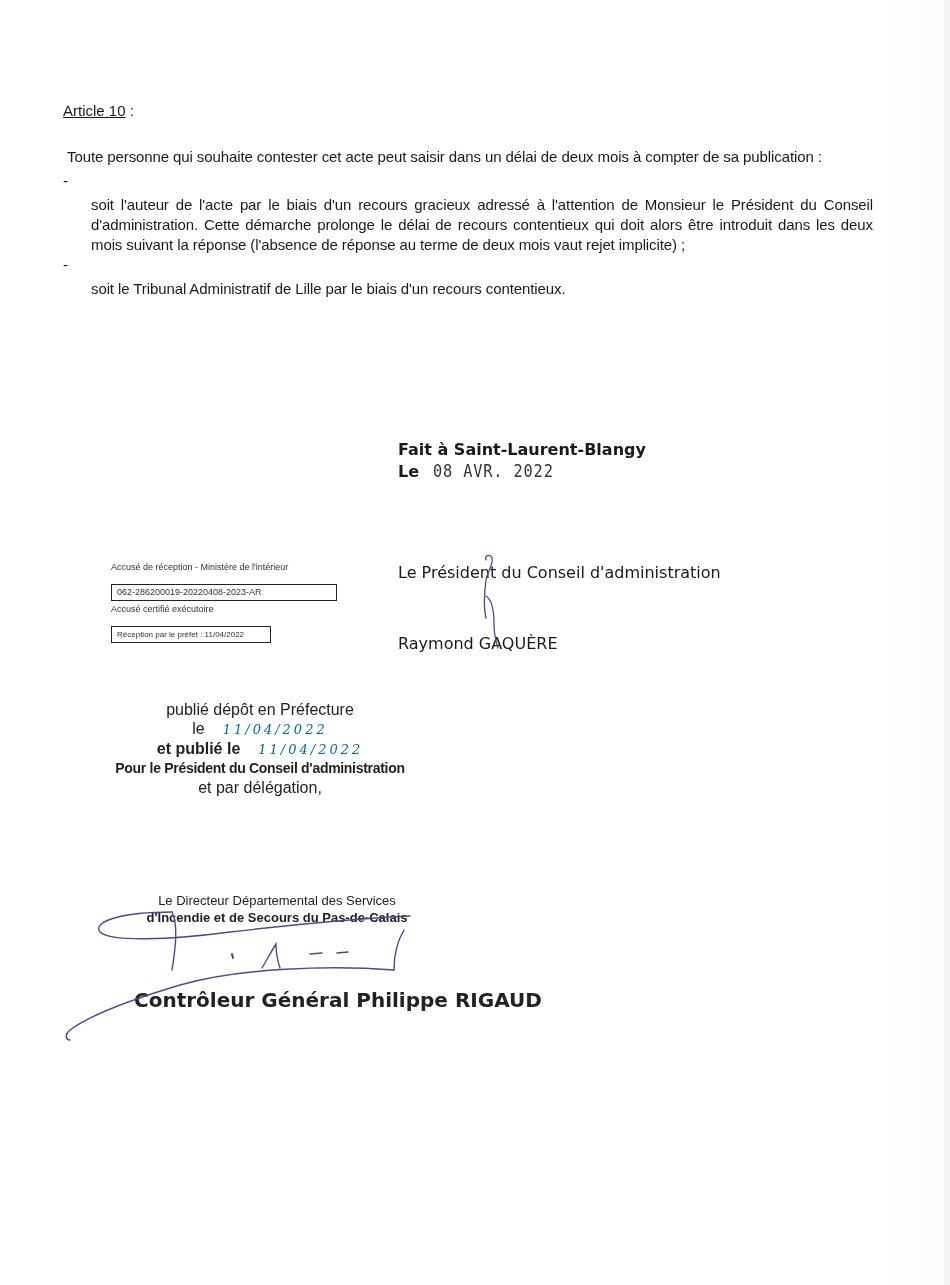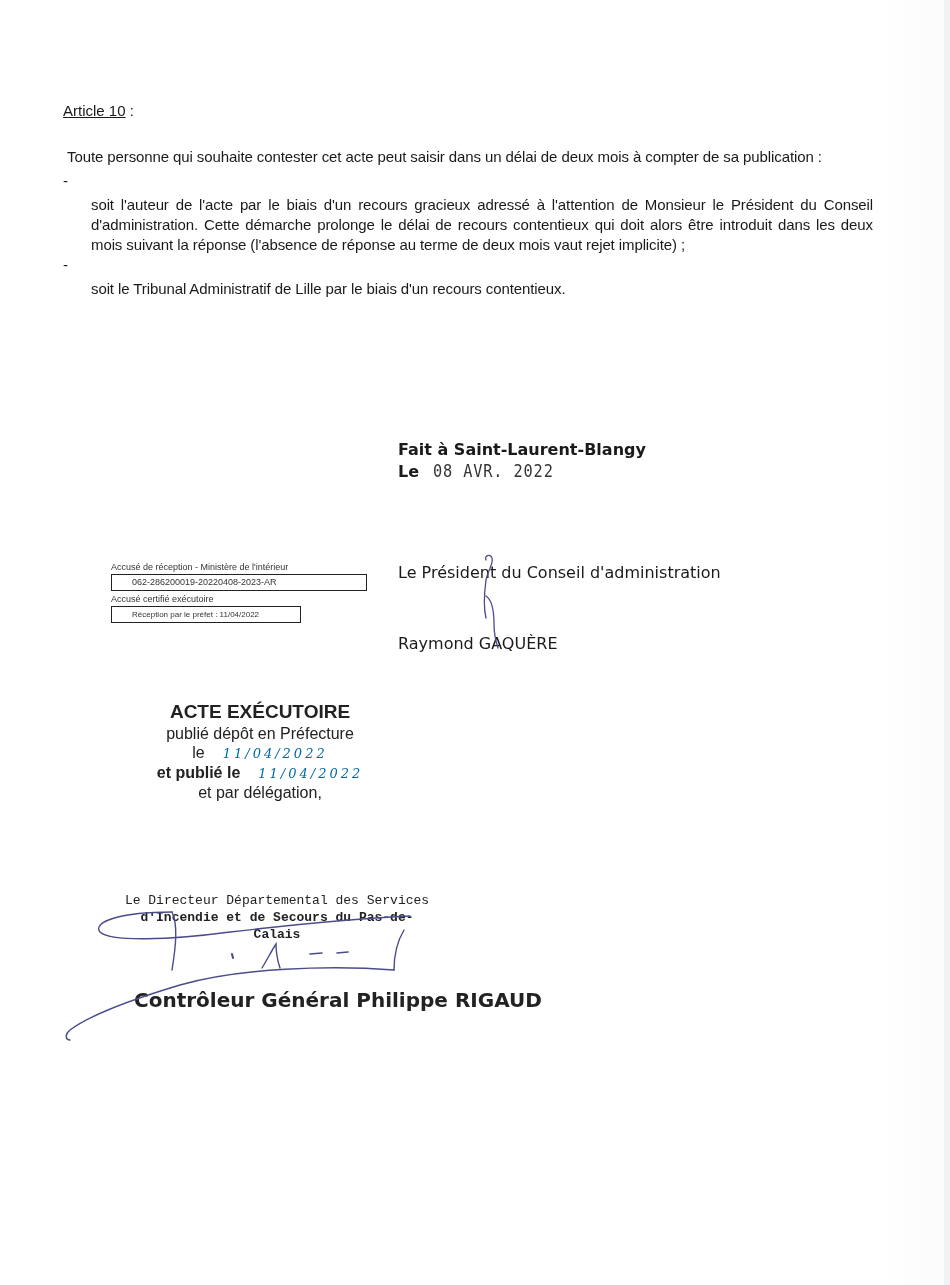"062-286200019-20220408-2023-AR" .stamp .box { margin: 0 0 2px 0 -> 10px 0 2px 0; padding: 1px 20px -> 1px 5px }
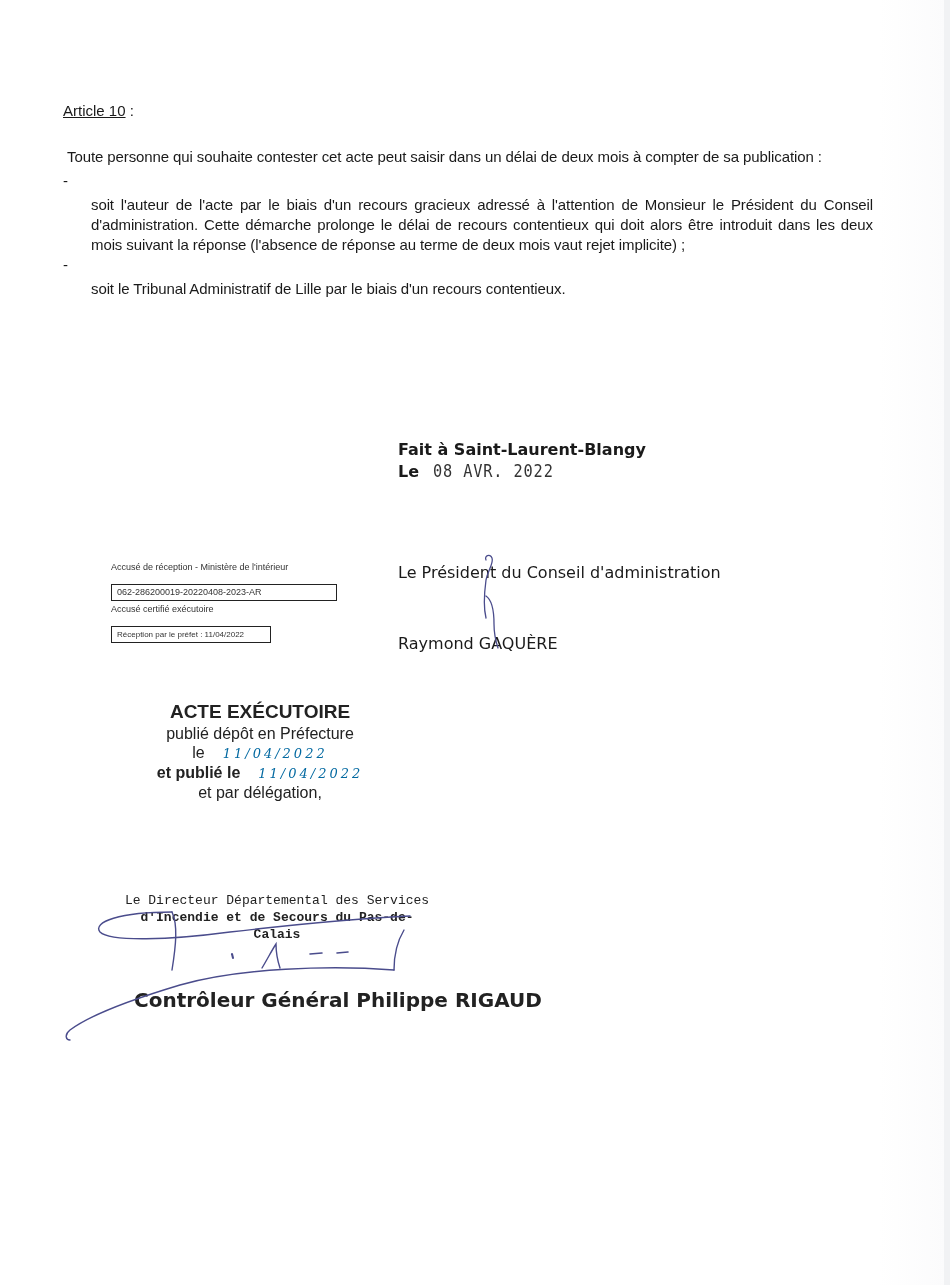"ACTE EXÉCUTOIRE" div.t1 { html: <div>ACTE EXÉCUTOIRE</div> -> none }
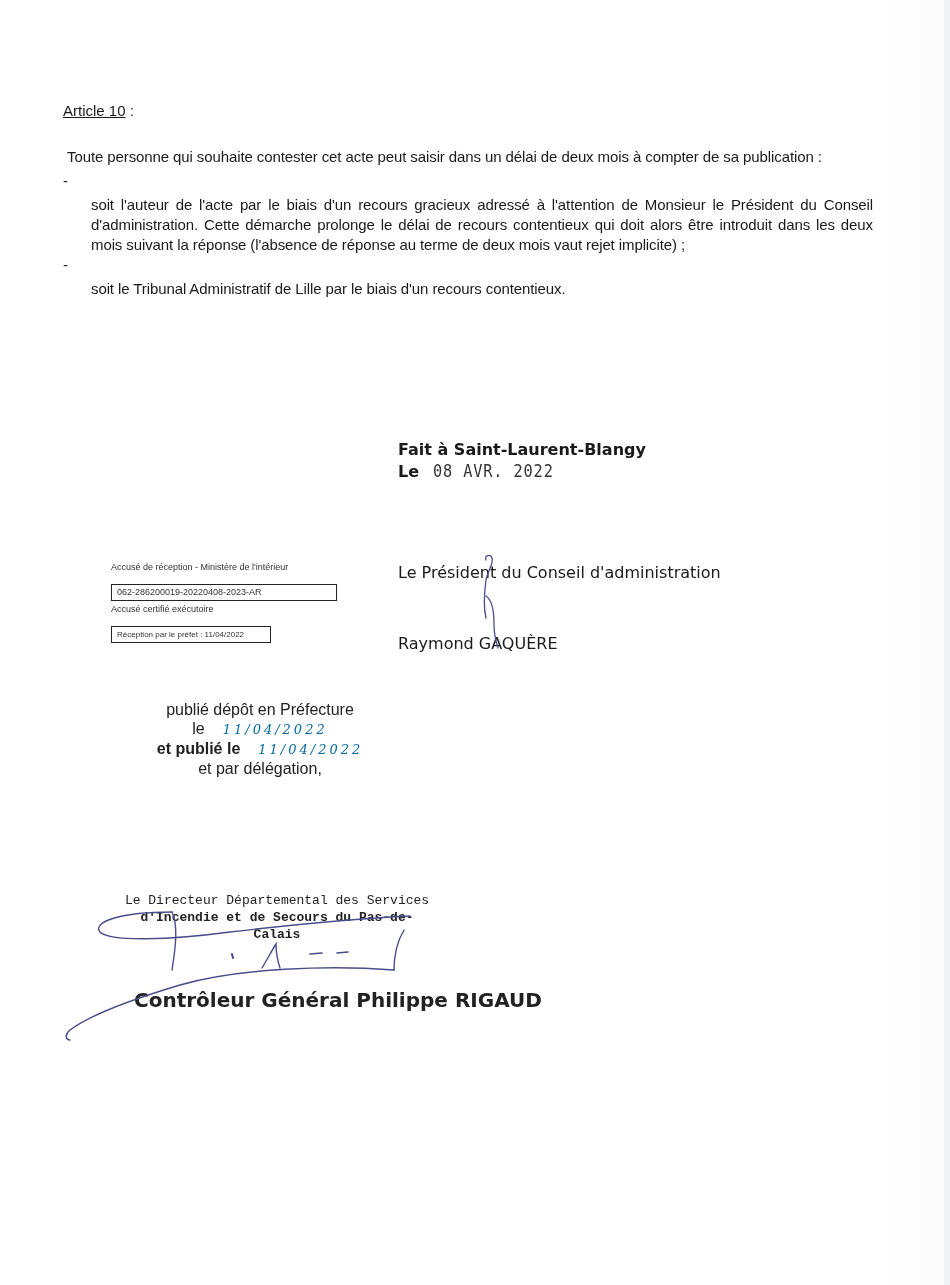"Pour le Président du Conseil" div.t5 { html: none -> <div>Pour le Président du Conseil d'administration</div> }
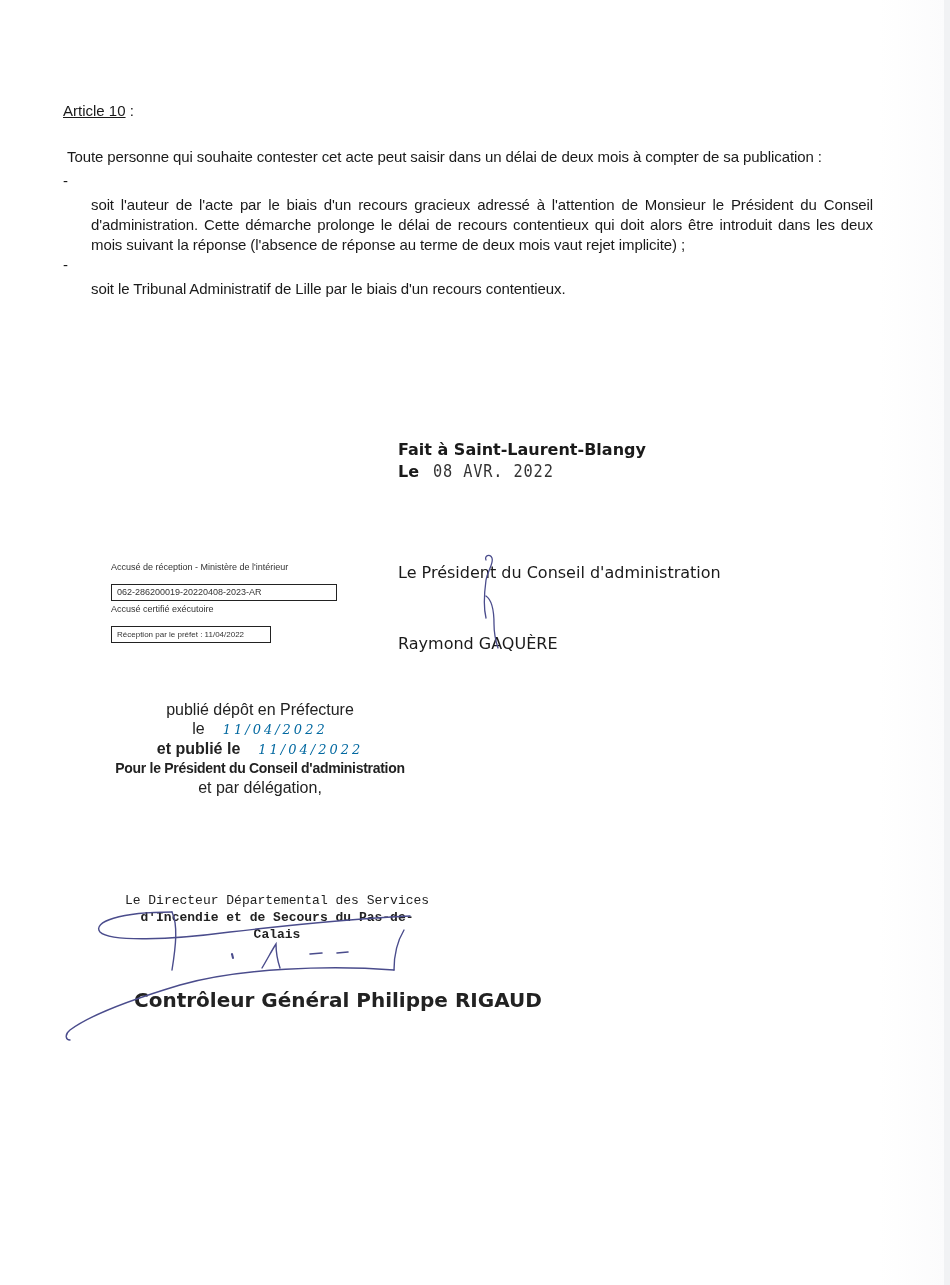"Le Directeur Départemental des Services" .director { font-family: Liberation Mono, monospace -> Liberation Sans, sans-serif }
